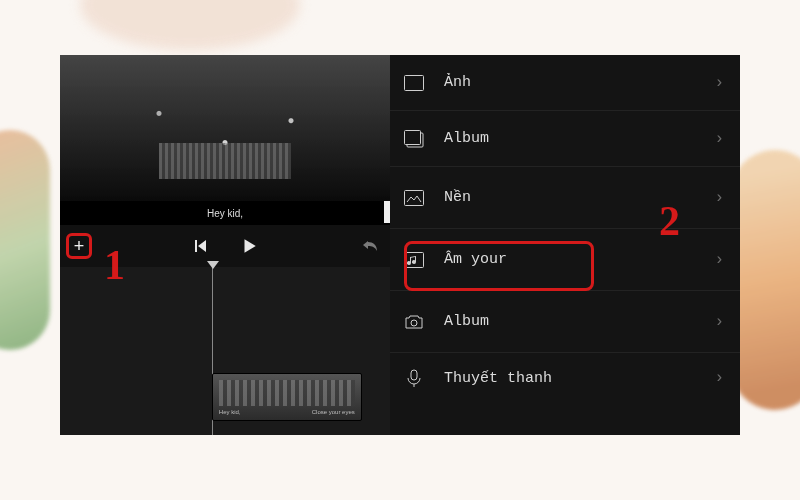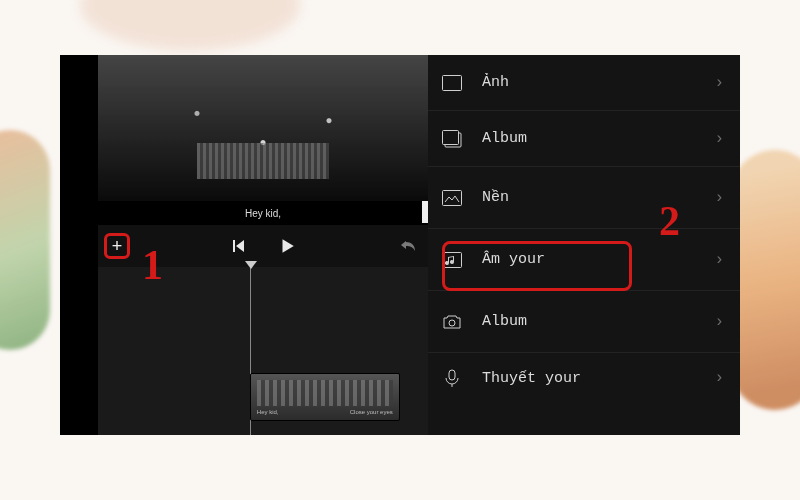"Hey kid," .left-panel { margin-left: 38px -> none }
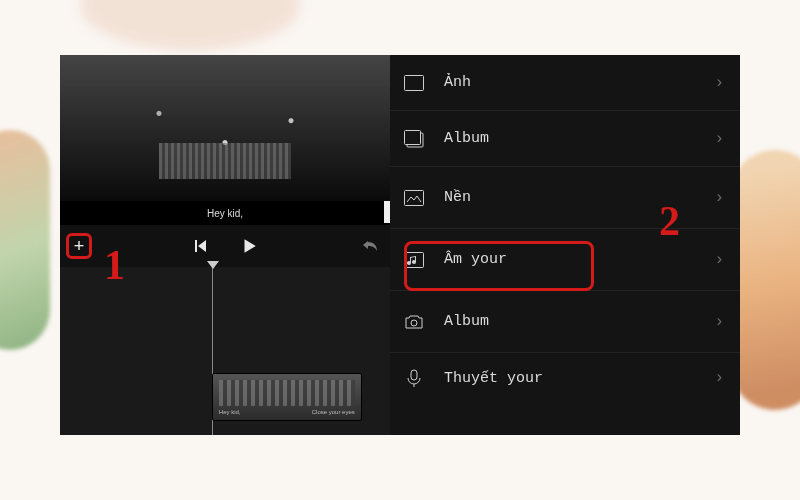"Thuyết your" span { text: your -> thanh }
